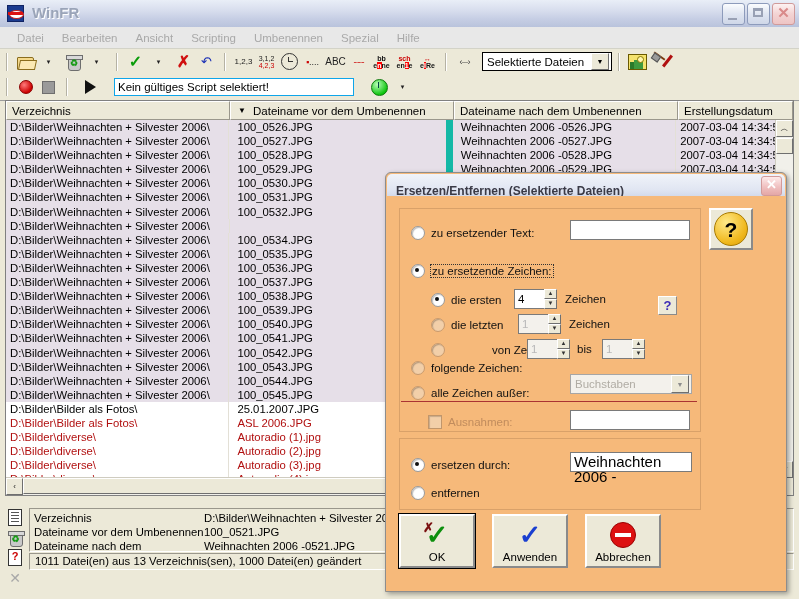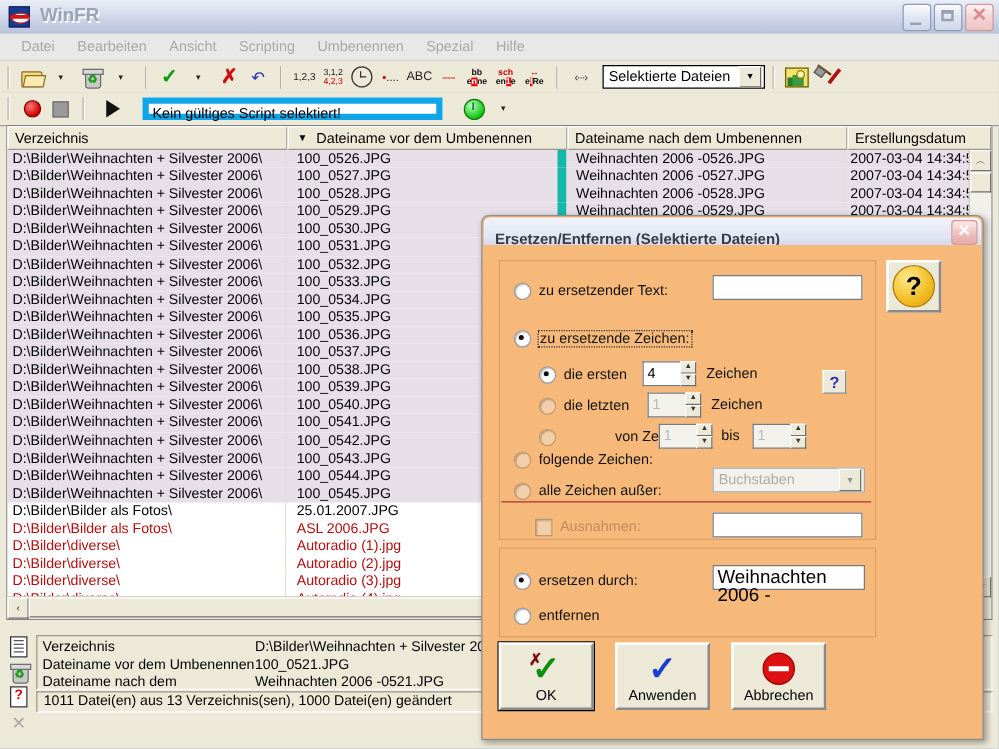"Kein gültiges Script selektiert!" .scripttext { border: 5px solid #0ea5e9 -> 1px solid #0ea5e9 }
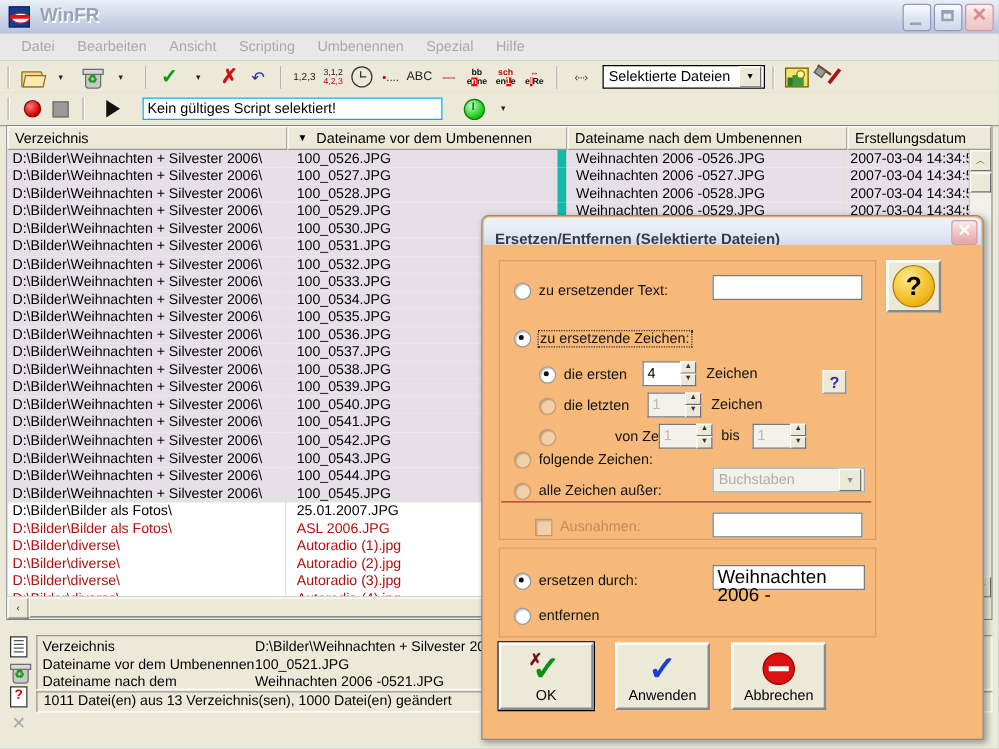"100_0533.JPG" div.c2 { html: <div>100_0533.JPG</div> -> none }
